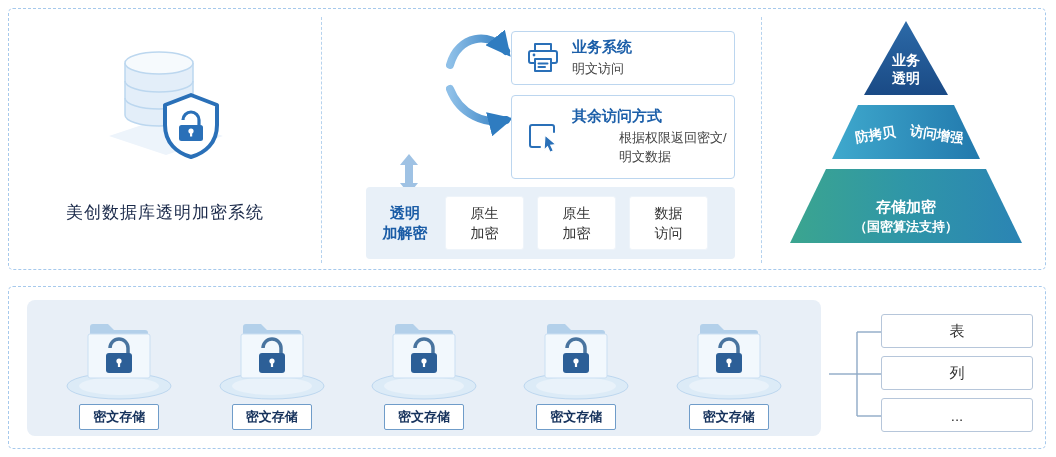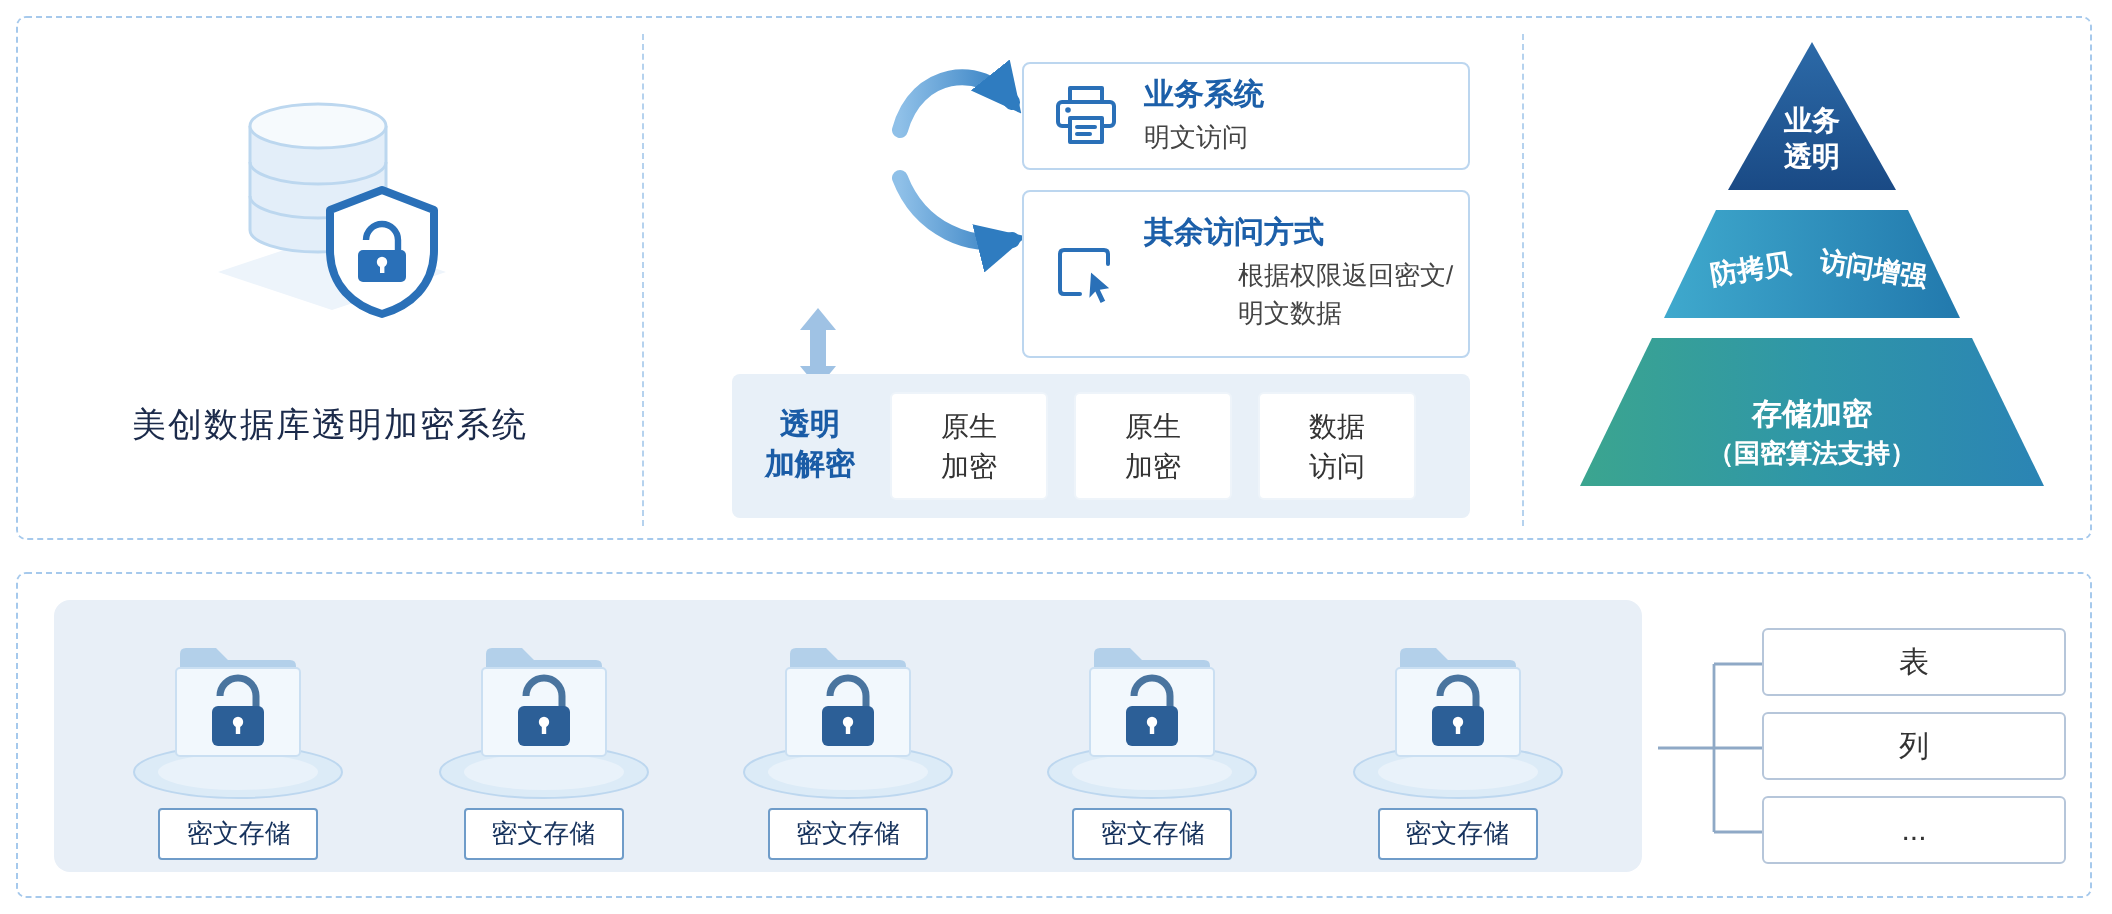"密文存储" .storage-label { font-weight: normal -> bold }
